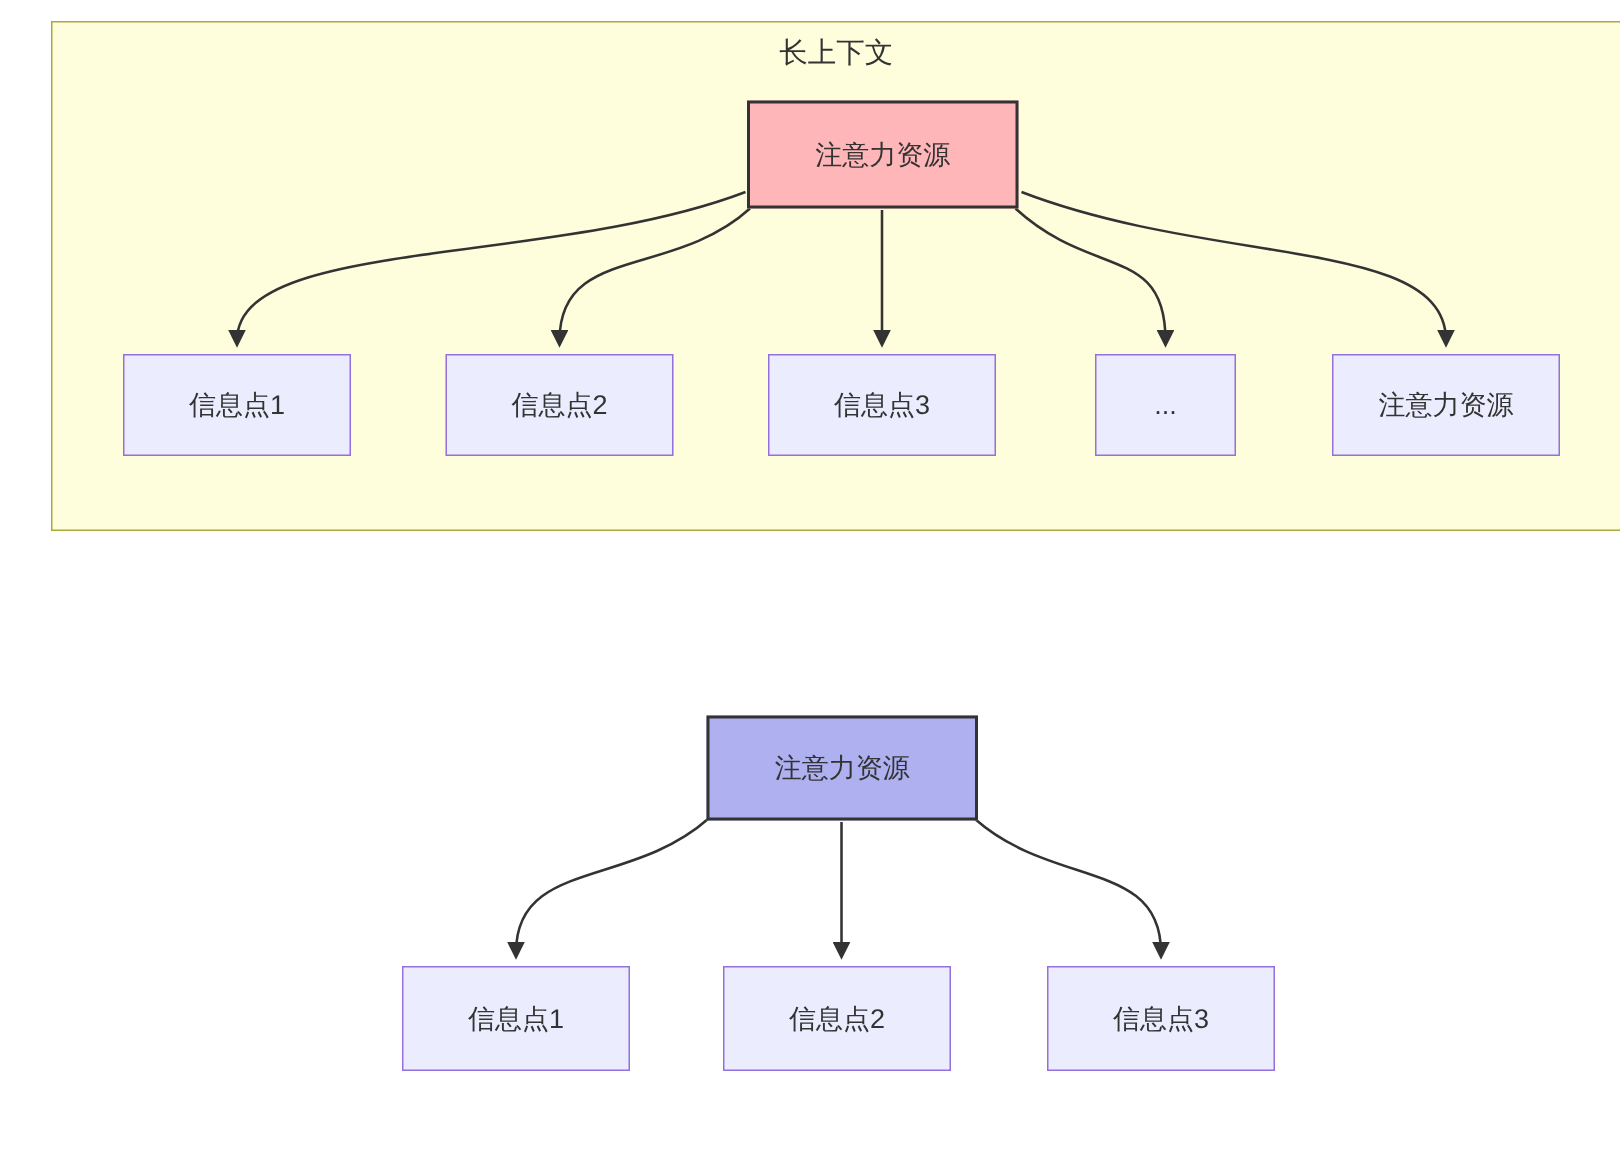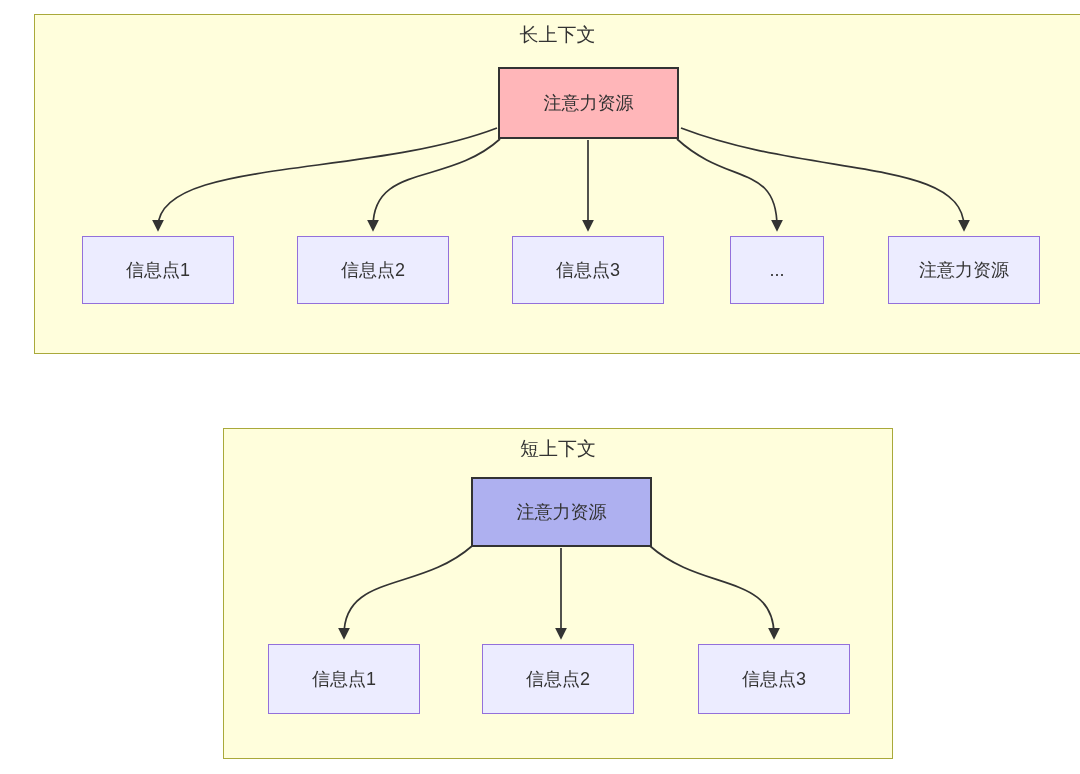"短上下文" div.cluster { html: <div> <div>短上下文</div> </div> -> none }
